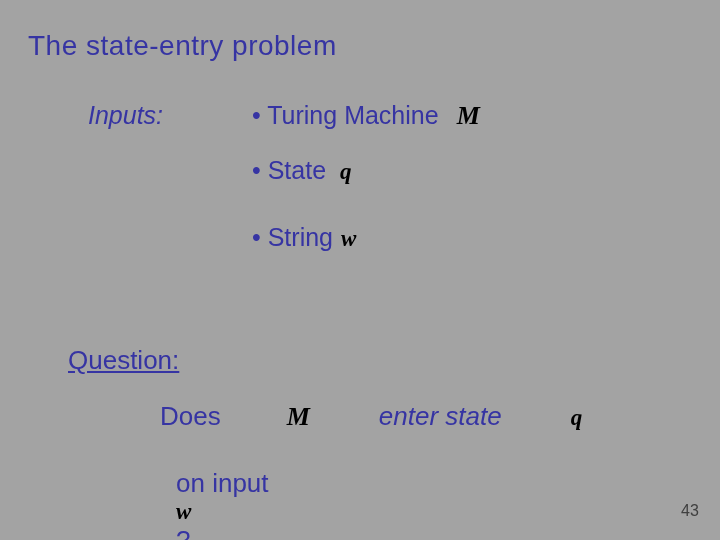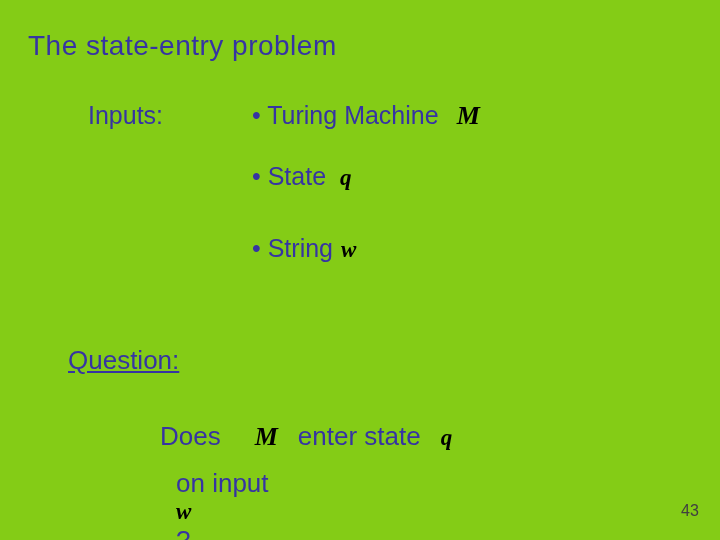"The state-entry problem" .slide { background: #84cc16 -> #a3a3a3 }
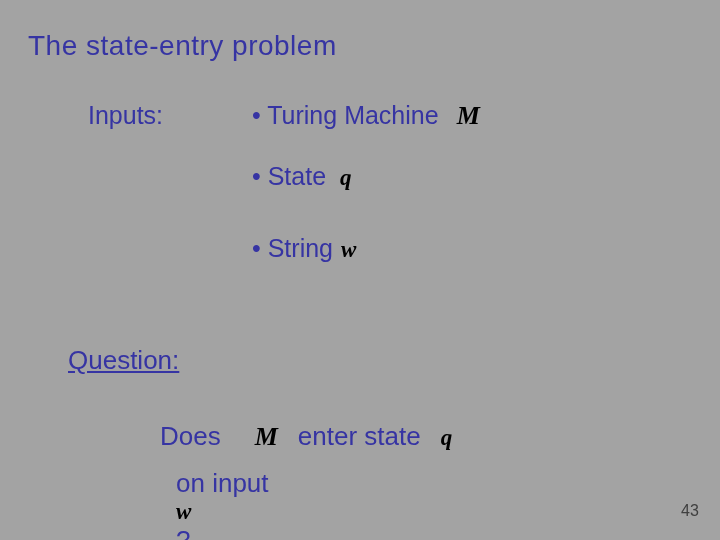"Inputs:" .inputs-label { font-style: none -> italic }
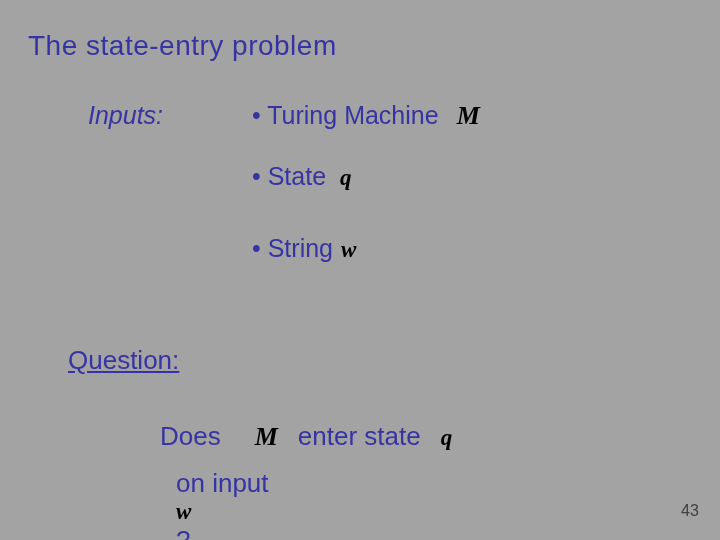"• State" .bullet-2 { top: 162px -> 156px }
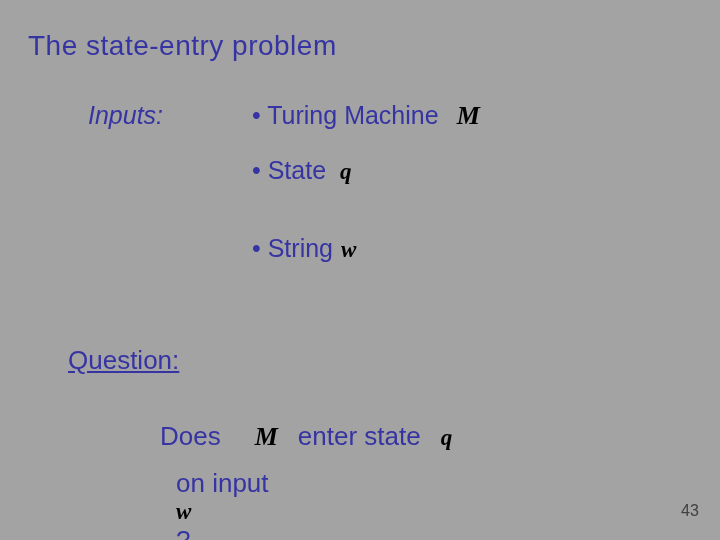"• String" .bullet-3 { top: 234px -> 223px }
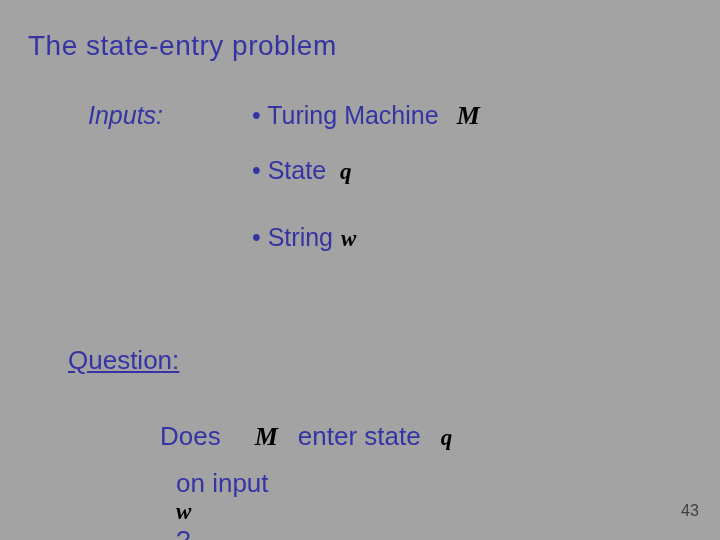"Does" .q-line-1 { gap: none -> 32px; top: 421px -> 401px }
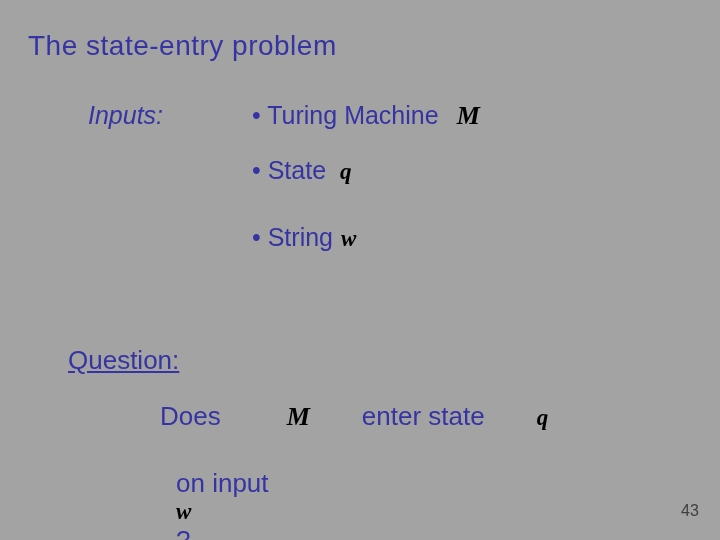"enter state" .ml-38 { font-style: none -> italic; margin-left: 20px -> 37px }
